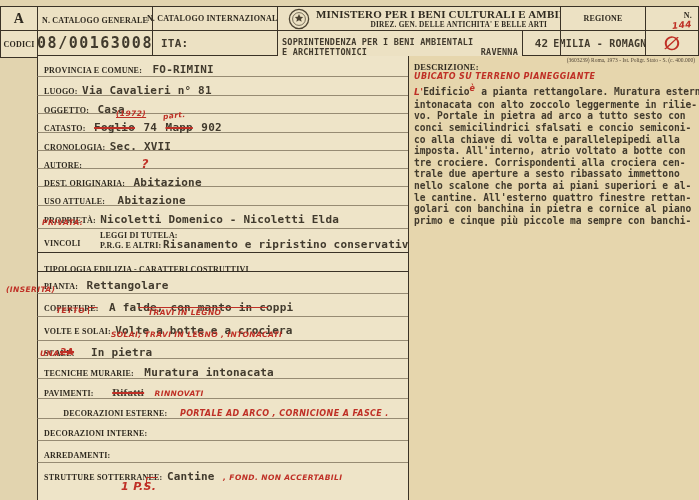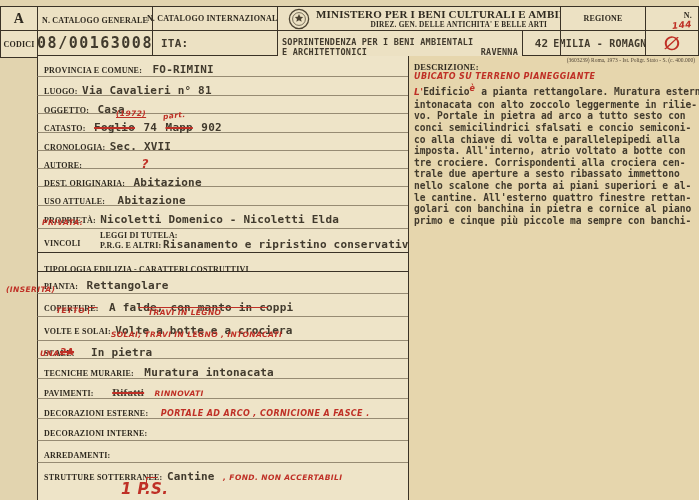"DECORAZIONI ESTERNE: PORTALE AD ARCO" div.row { text-align: none -> center }
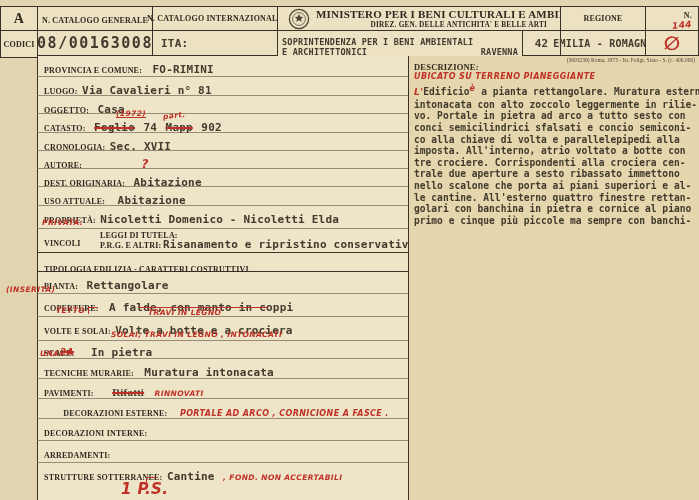"1 P.S." span.hand { font-size: 15px -> 11px }
